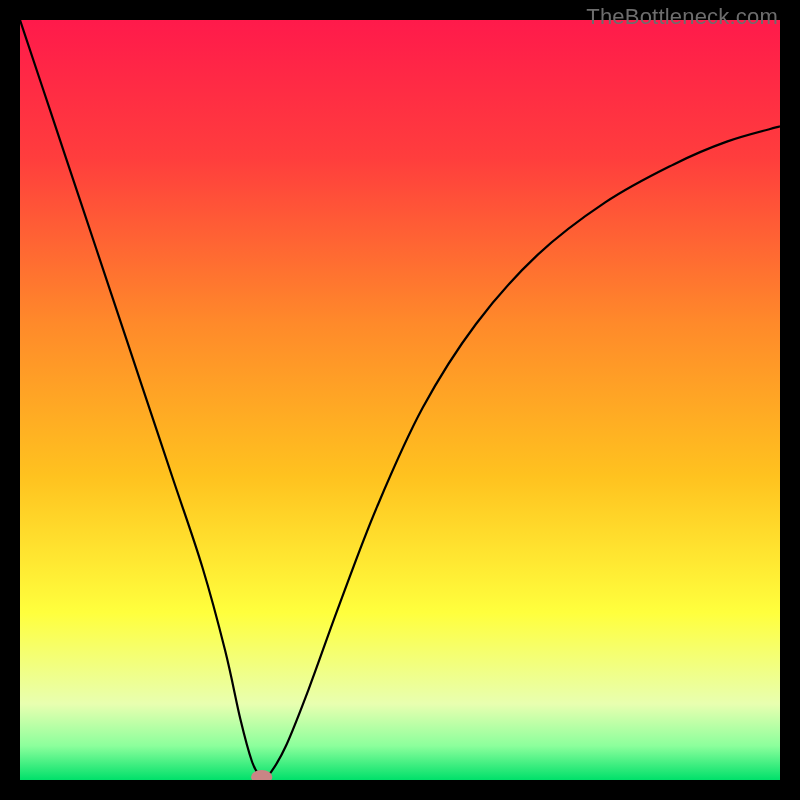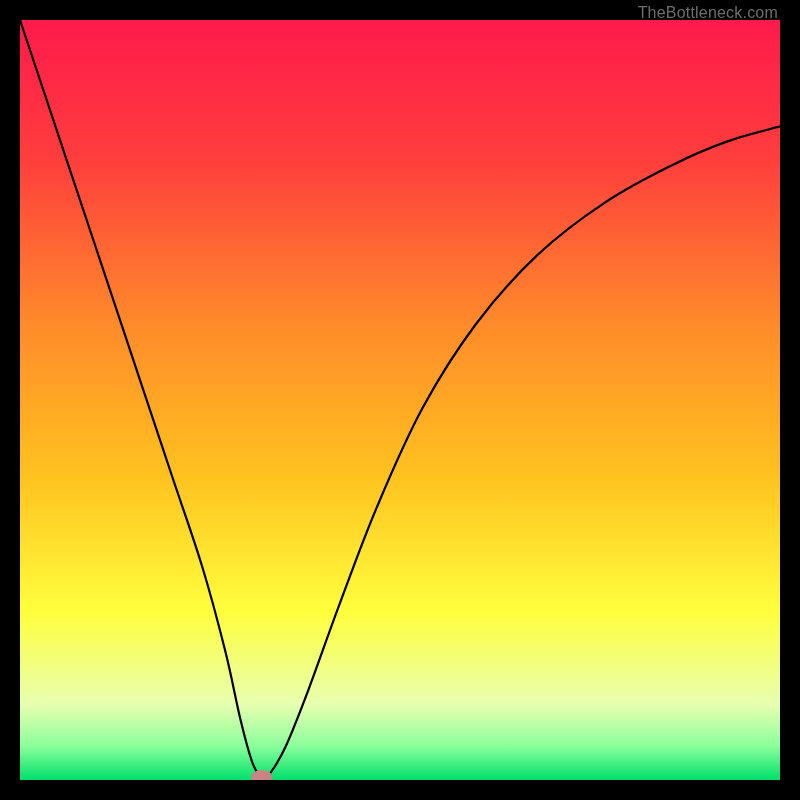"TheBottleneck.com" .attribution { font-size: 16px -> 22px }
